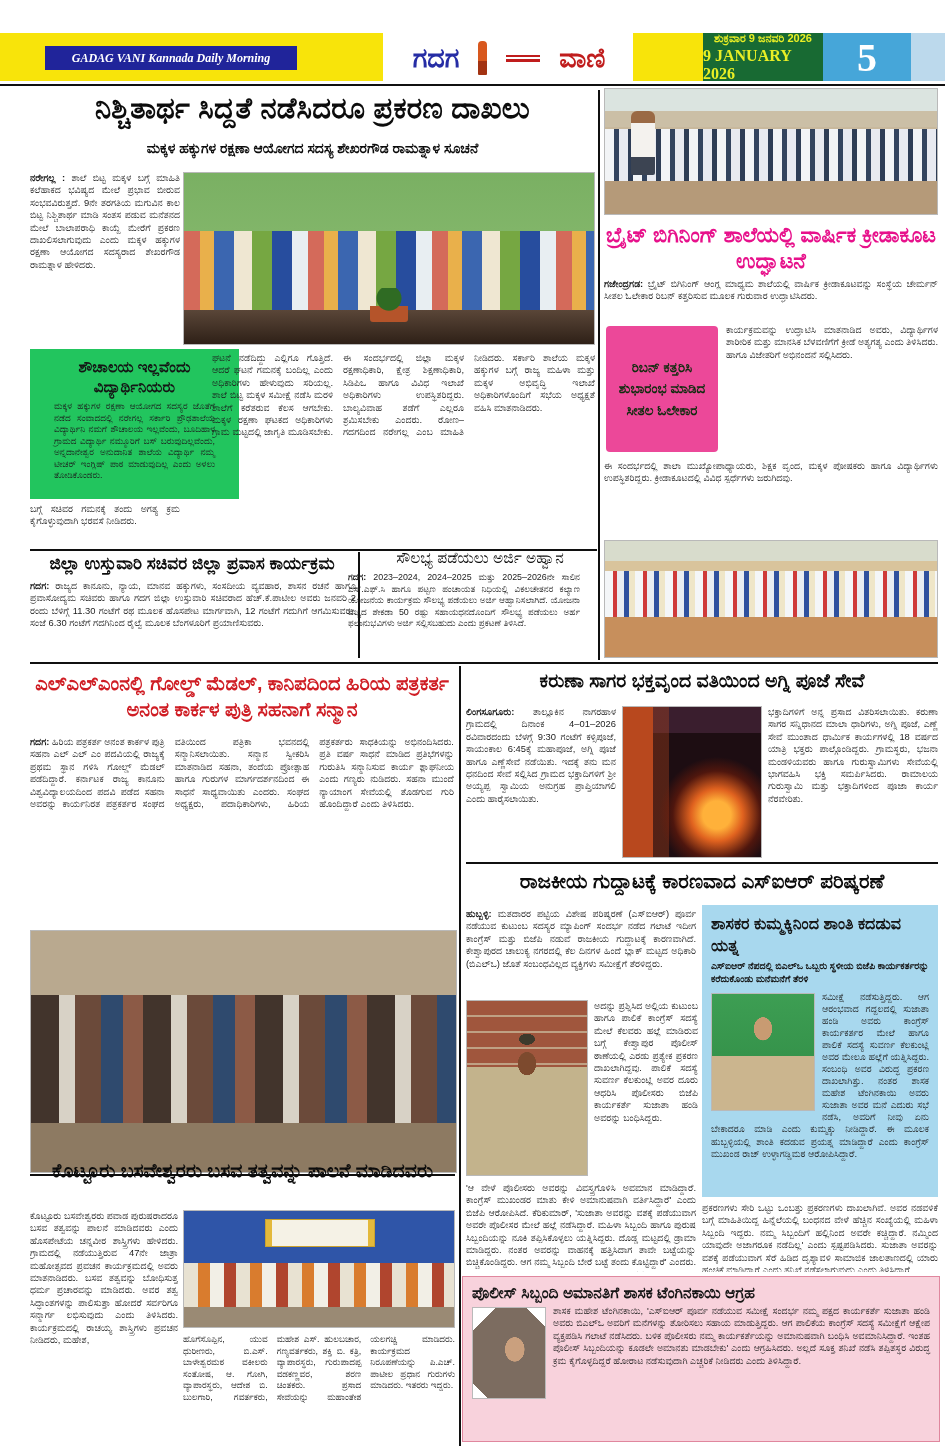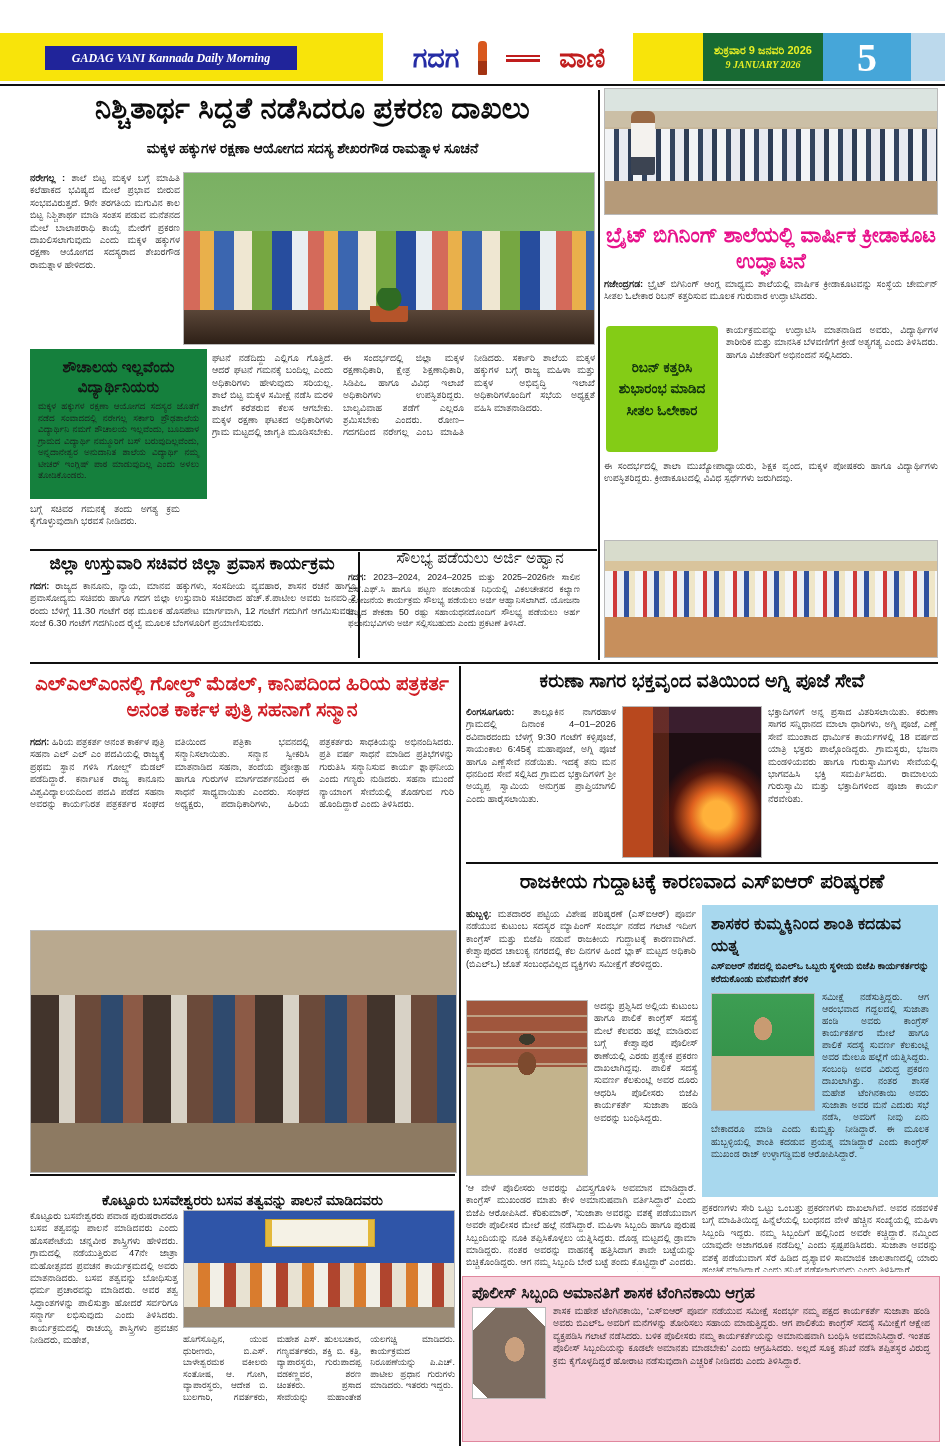"9 JANUARY 2026" .green-box .l2 { font-size: 10px -> 16px; font-style: italic -> none }
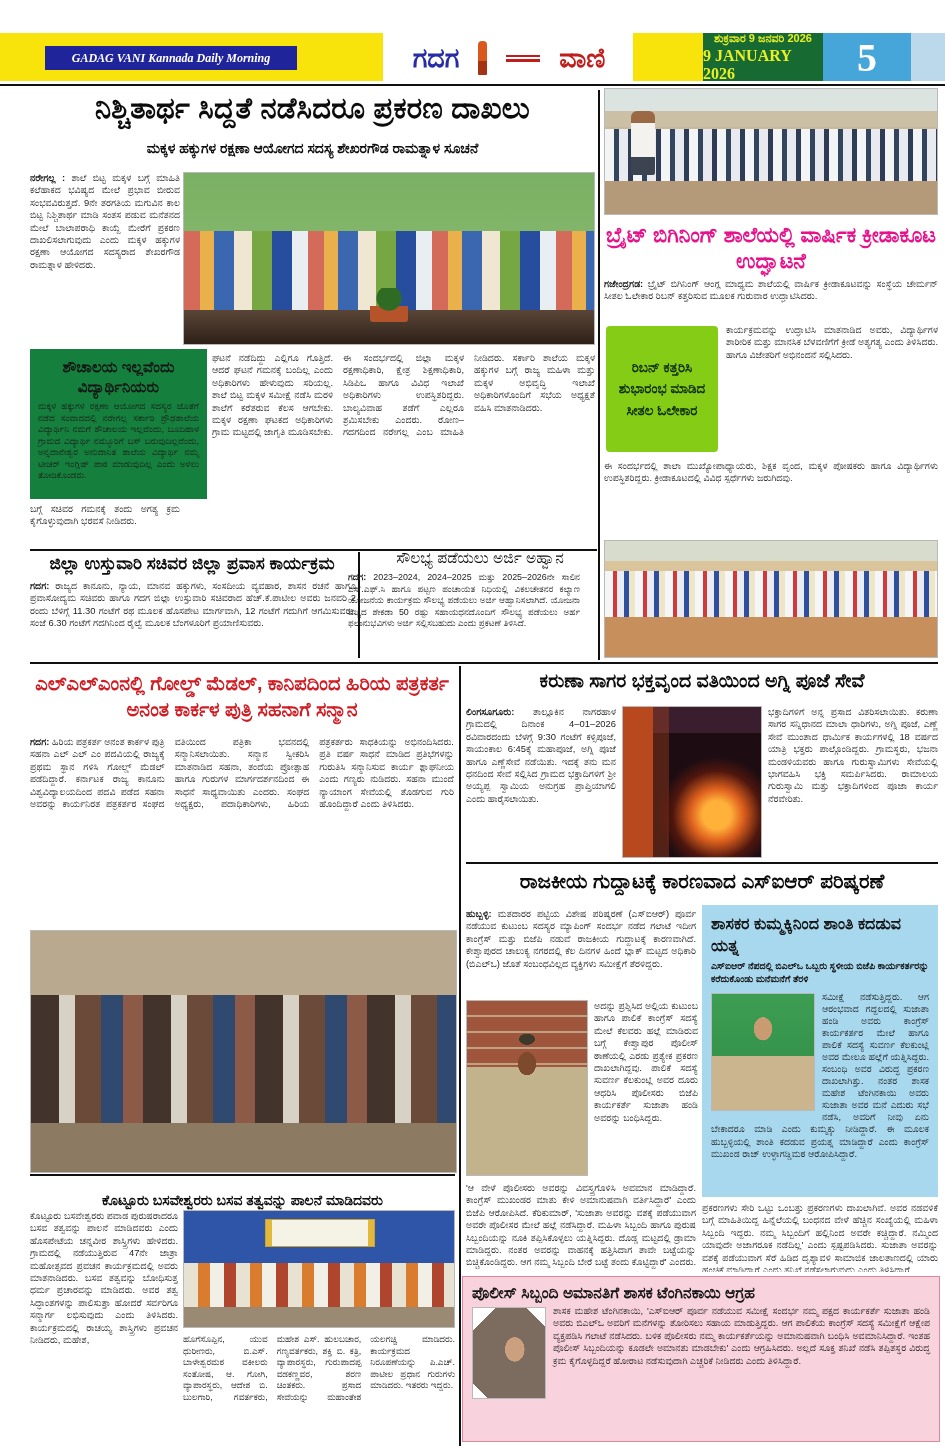"ಶೌಚಾಲಯ ಇಲ್ಲವೆಂದು ವಿದ್ಯಾರ್ಥಿನಿಯರು" .lav-box { background: #15803d -> #22c55e; padding: 8px 8px -> 8px 24px }
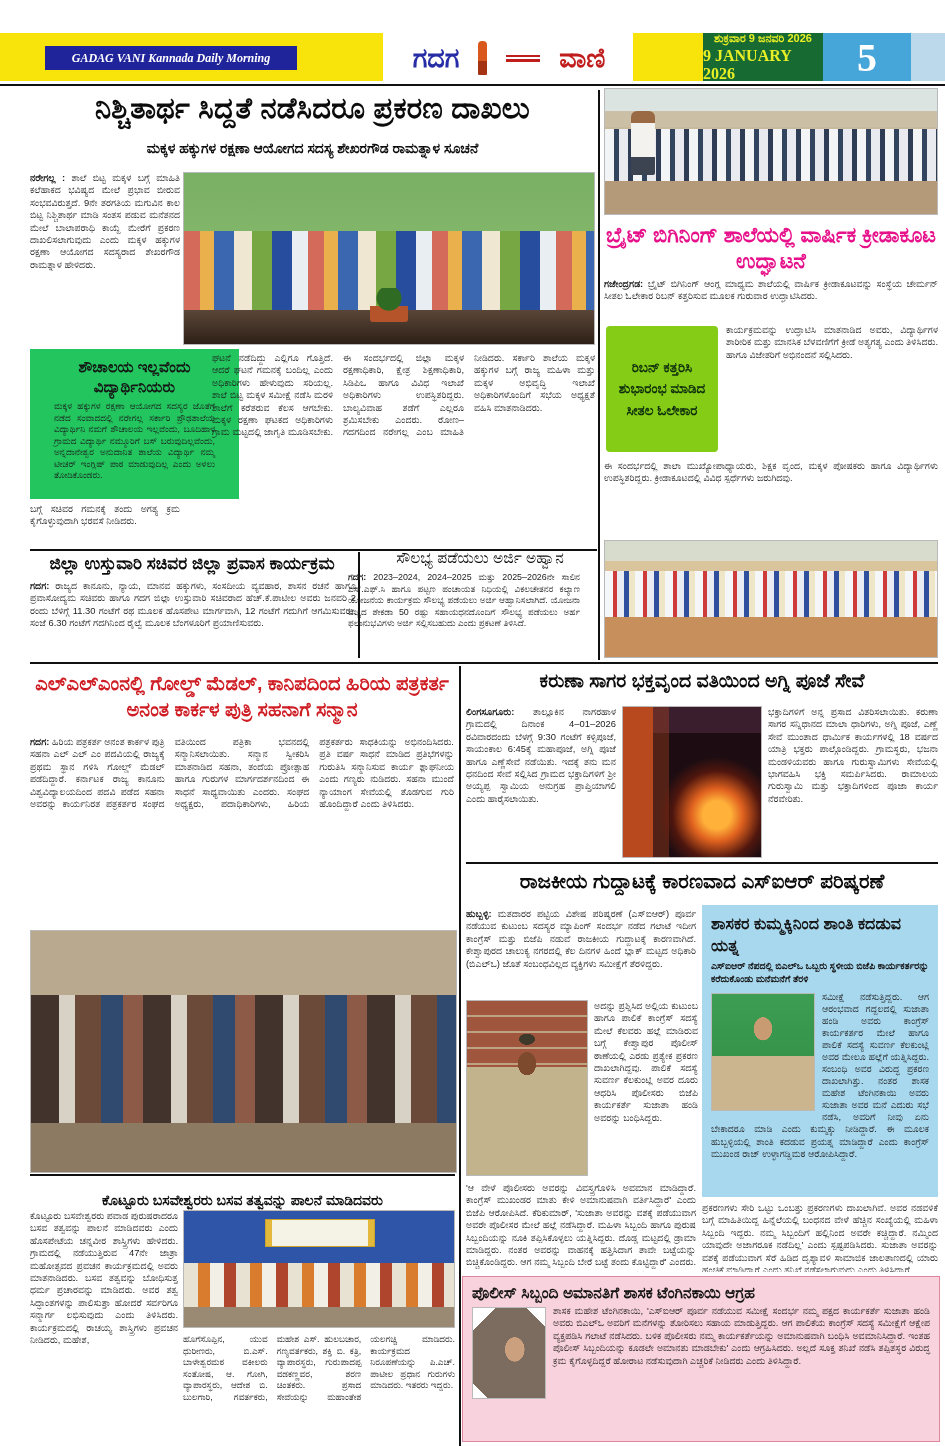"ರಿಬನ್ ಕತ್ತರಿಸಿ ಶುಭಾರಂಭ ಮಾಡಿದ ಸೀತಲ" .grn-box { background: #84cc16 -> #ec4899 }
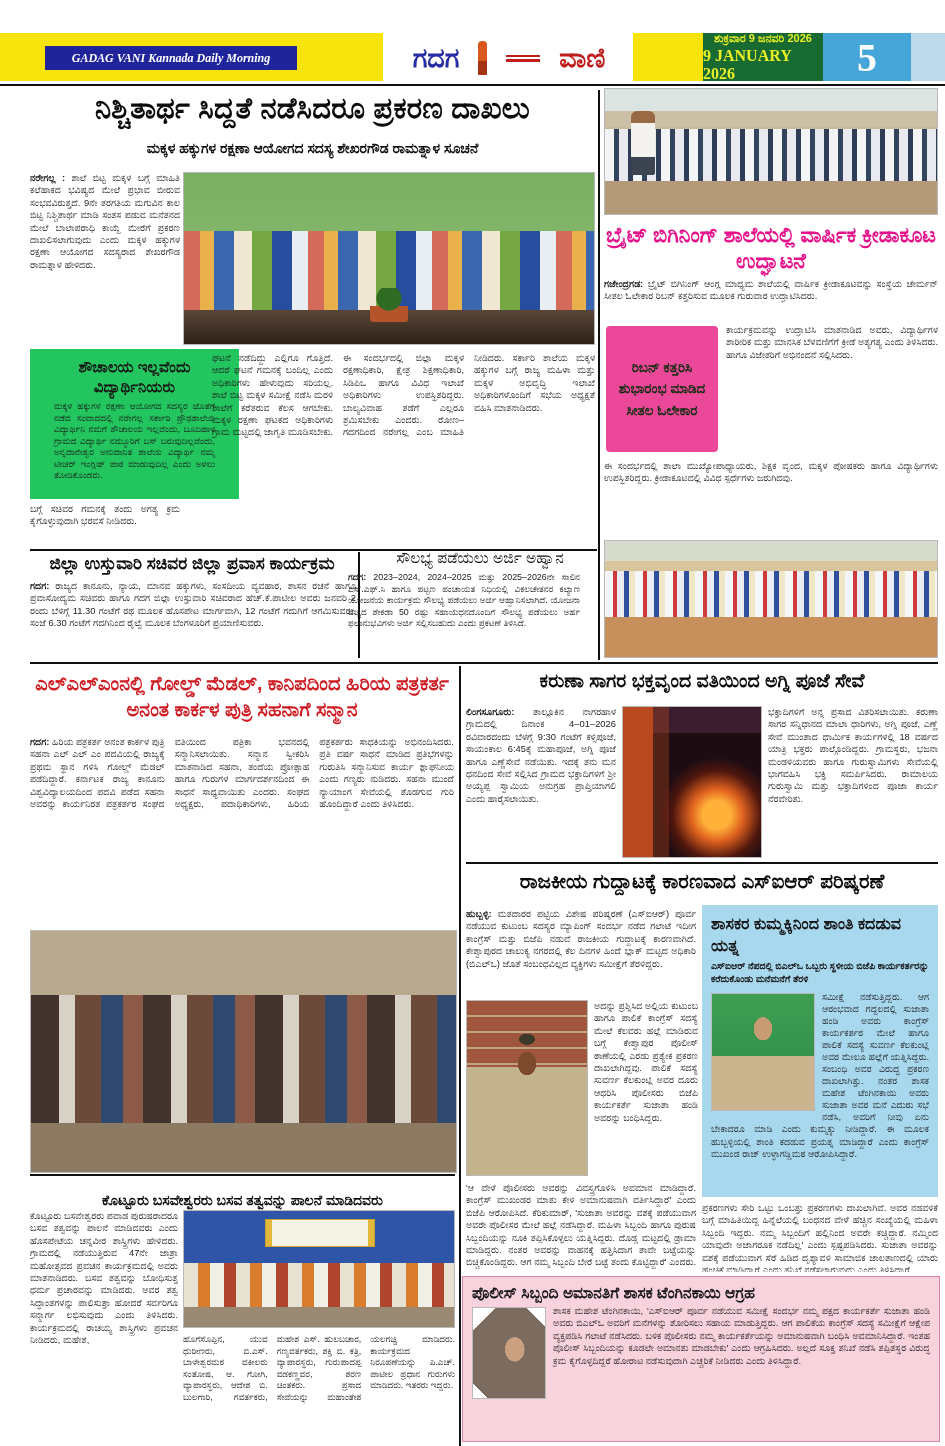"ಕೊಟ್ಟೂರು ಬಸವೇಶ್ವರರು ಬಸವ ತತ್ವವನ್ನು ಪಾಲನೆ" div.abs { font-size: 14px -> 19px; top: 1192px -> 1160px }
